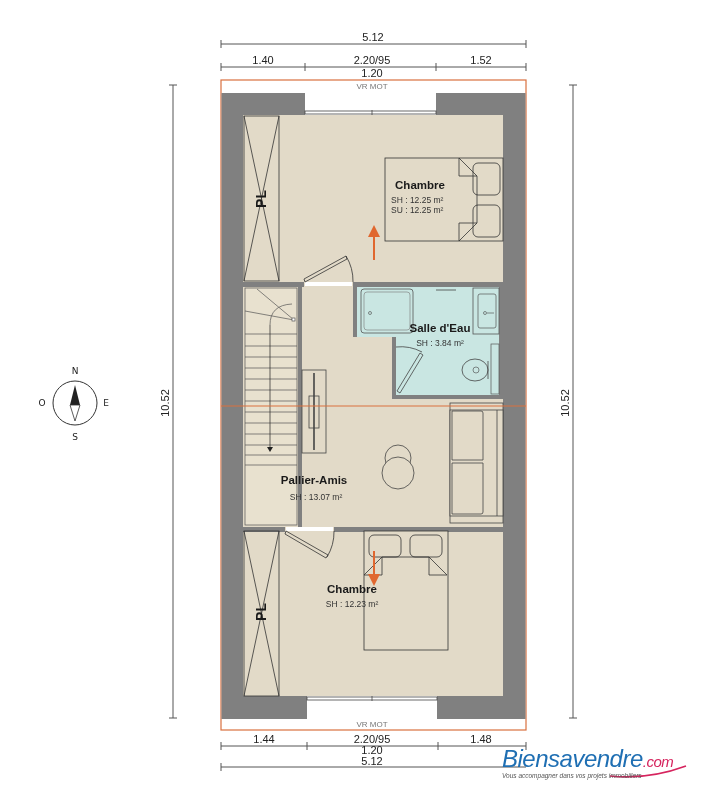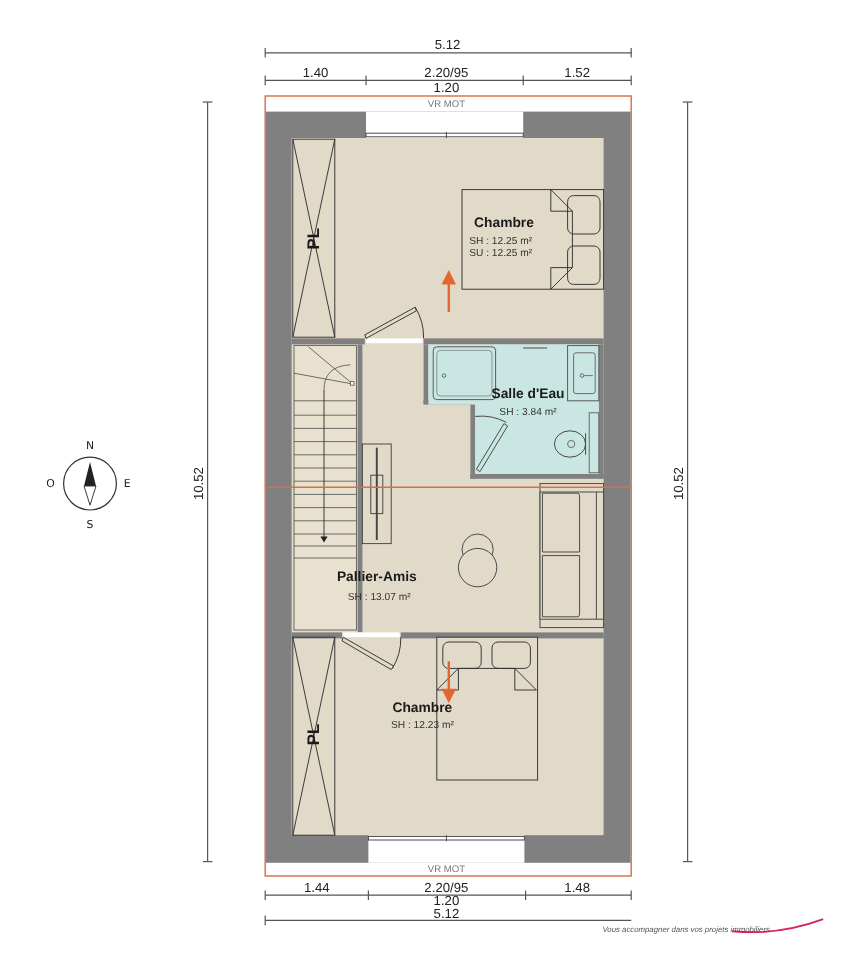"Biensavendre.com" div.logo-main { html: none -> <div><span>Biensavendre</span><span>.com</span></div> }
